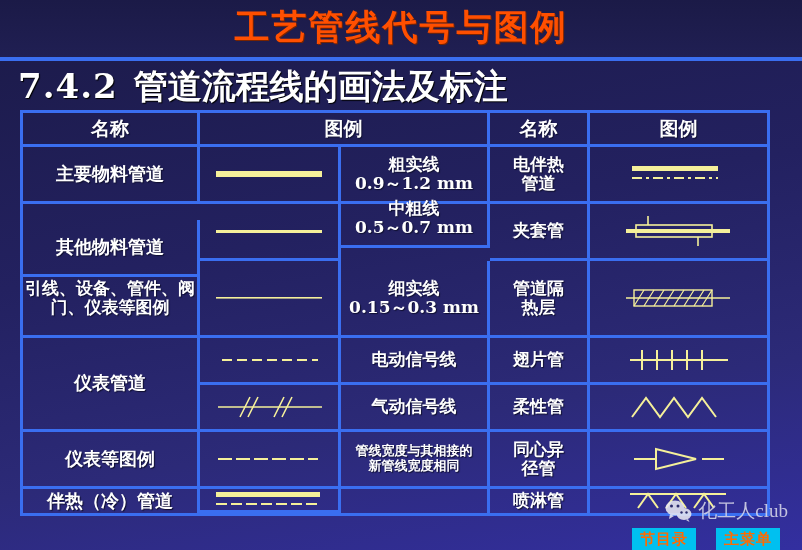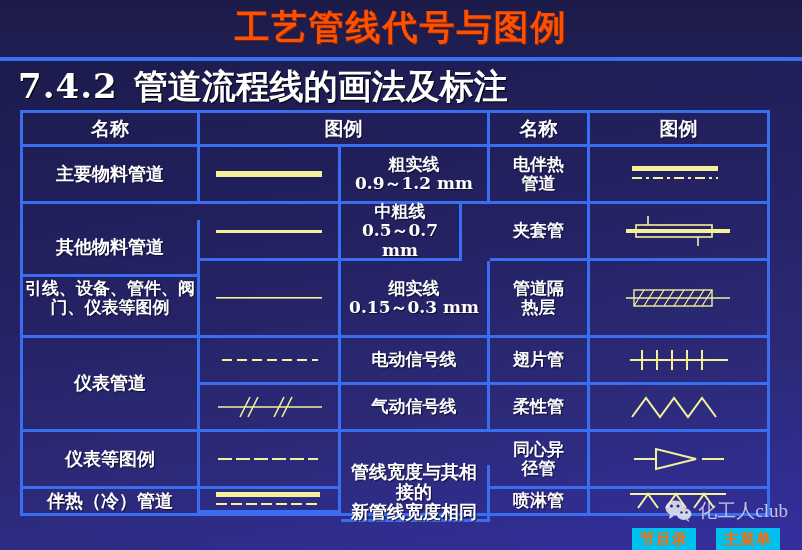"中粗线" div.cell { top: 91px -> 78px; width: 121px -> 149px }
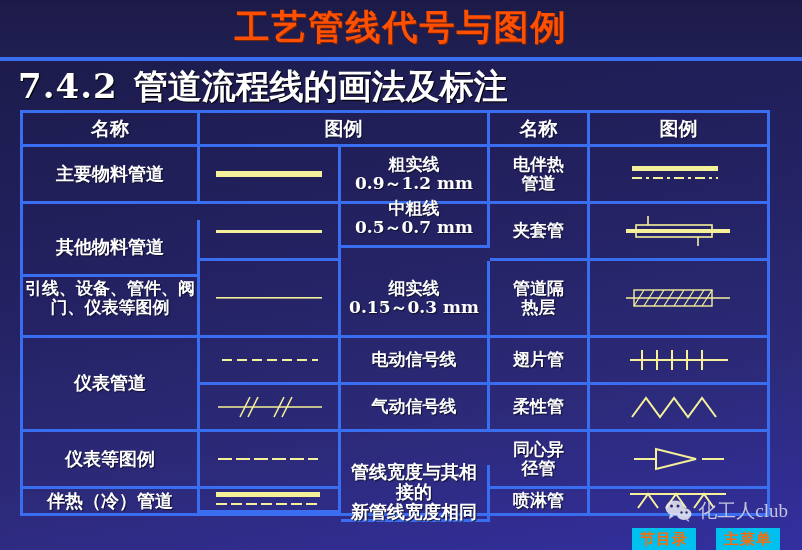"管线宽度与其相接的" .desc2 { font-size: 18px -> 13px; margin-top: 33px -> none }
